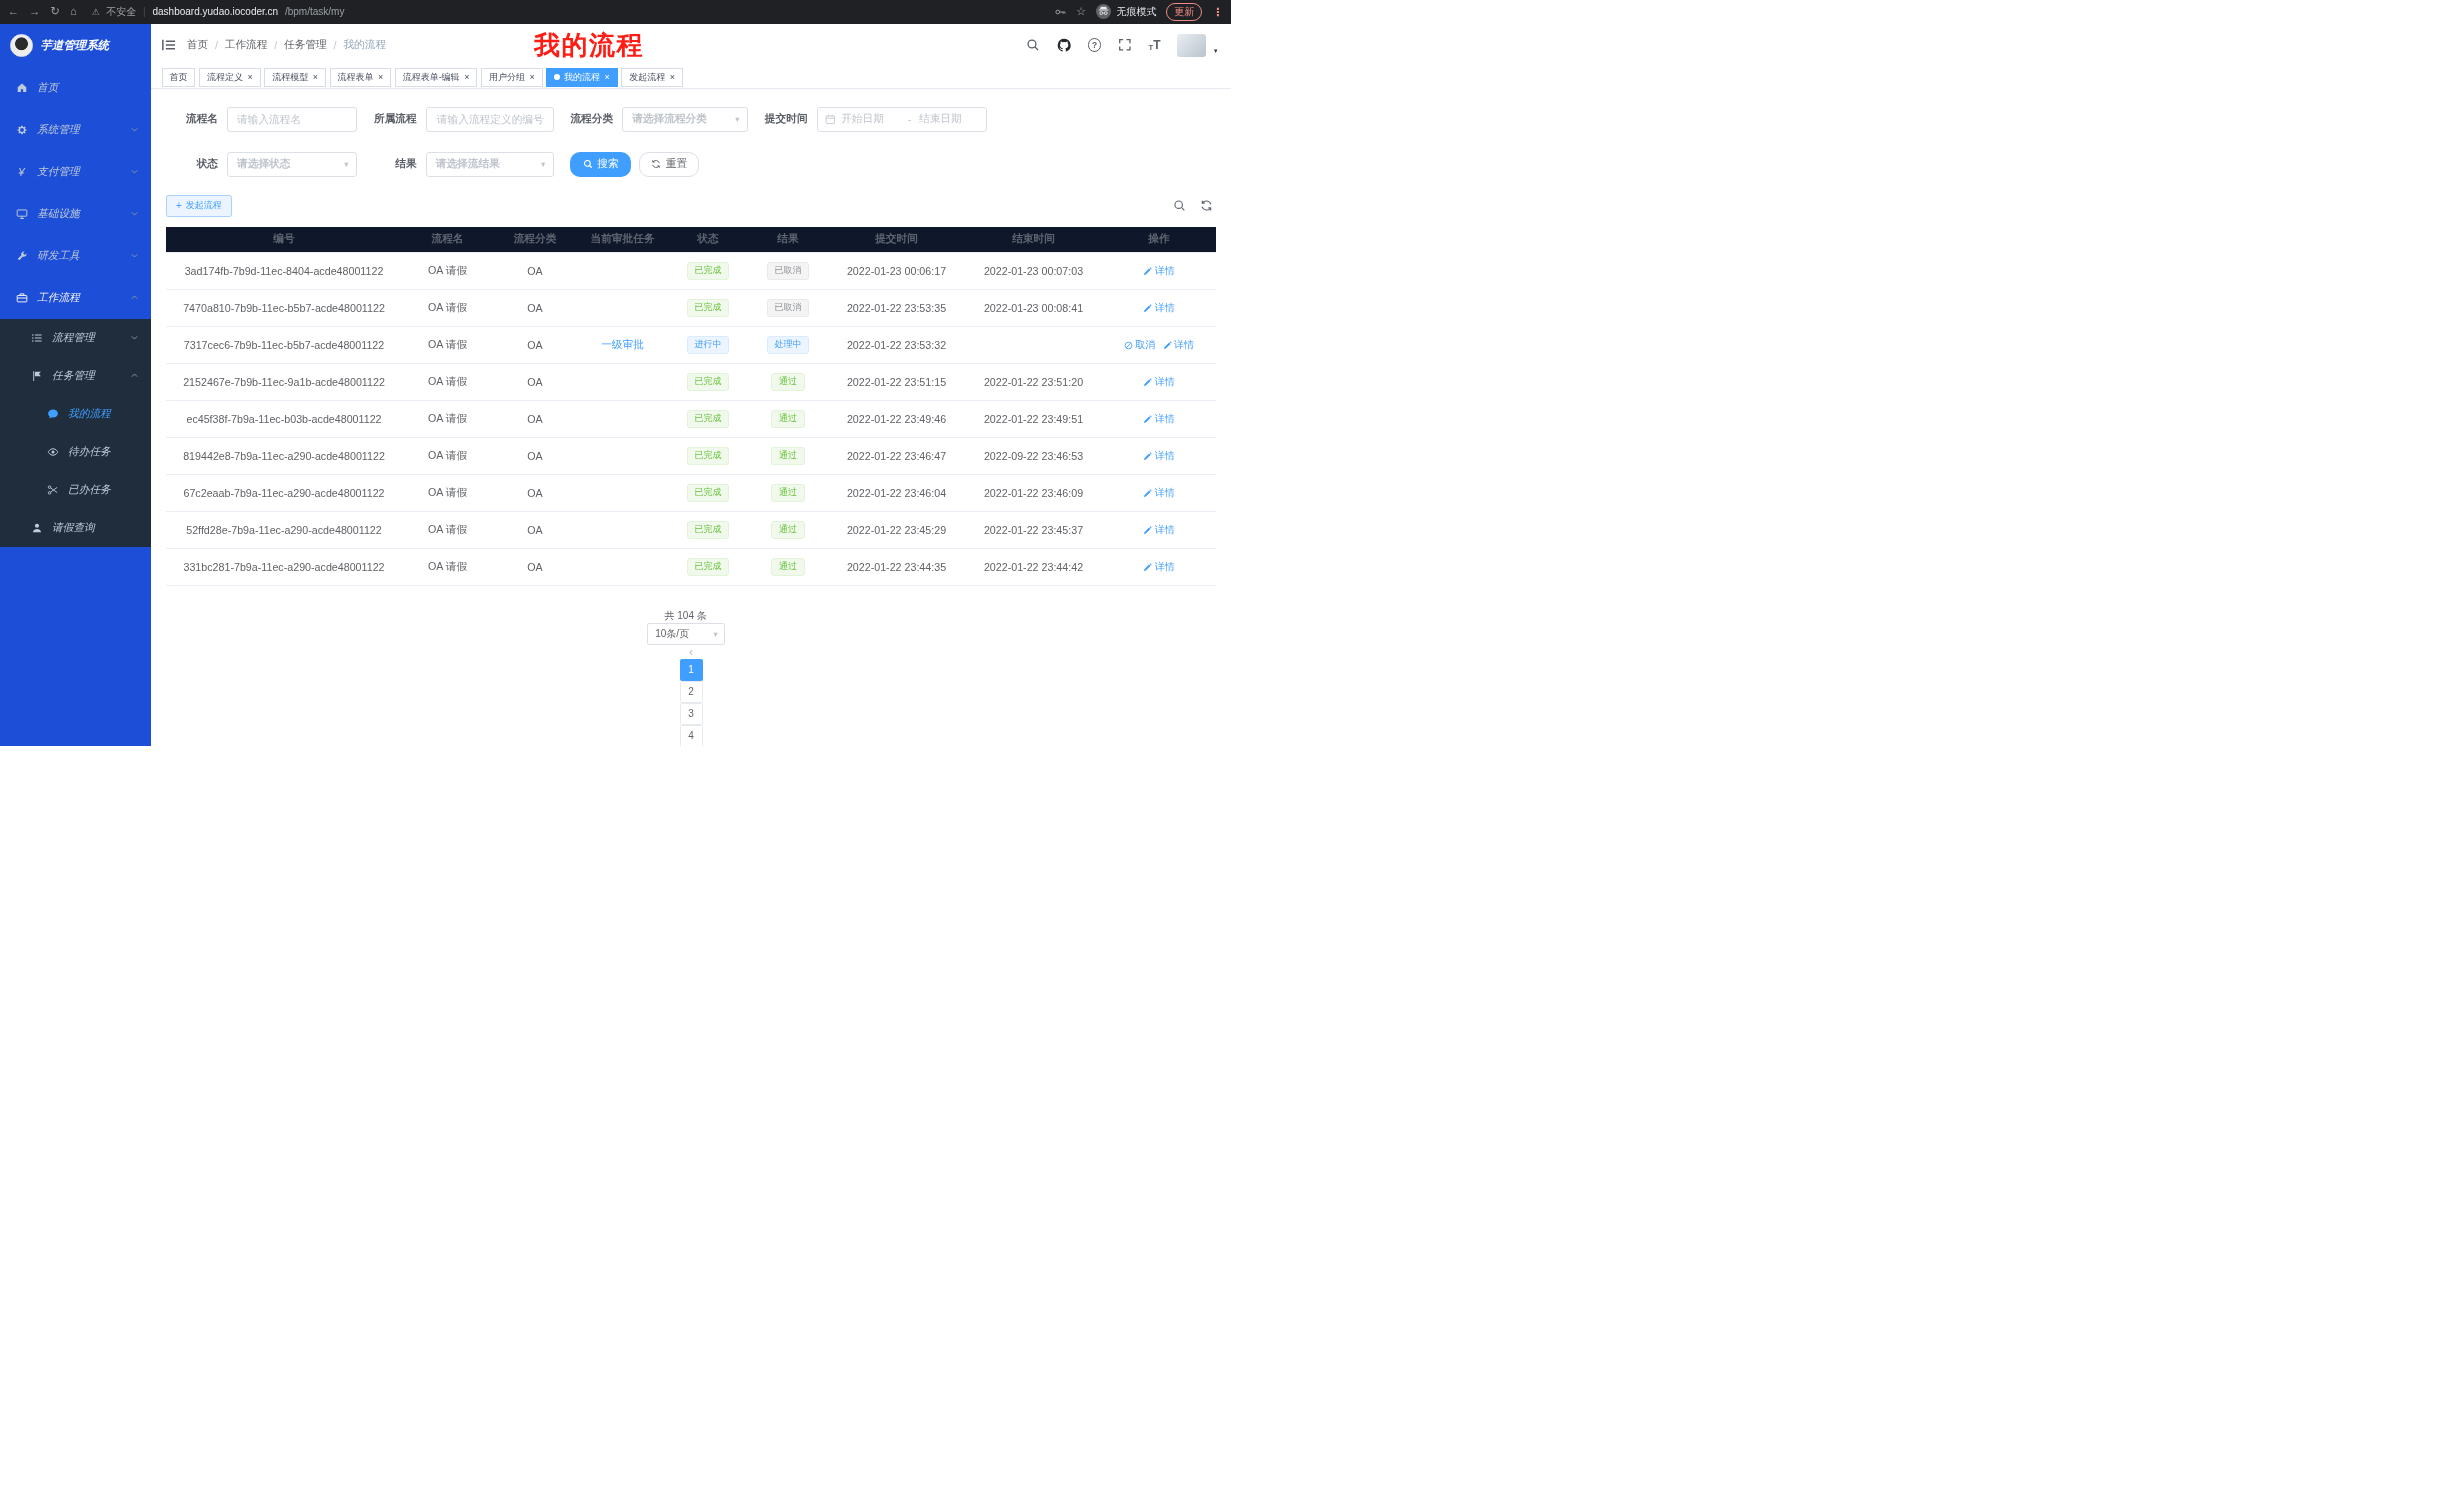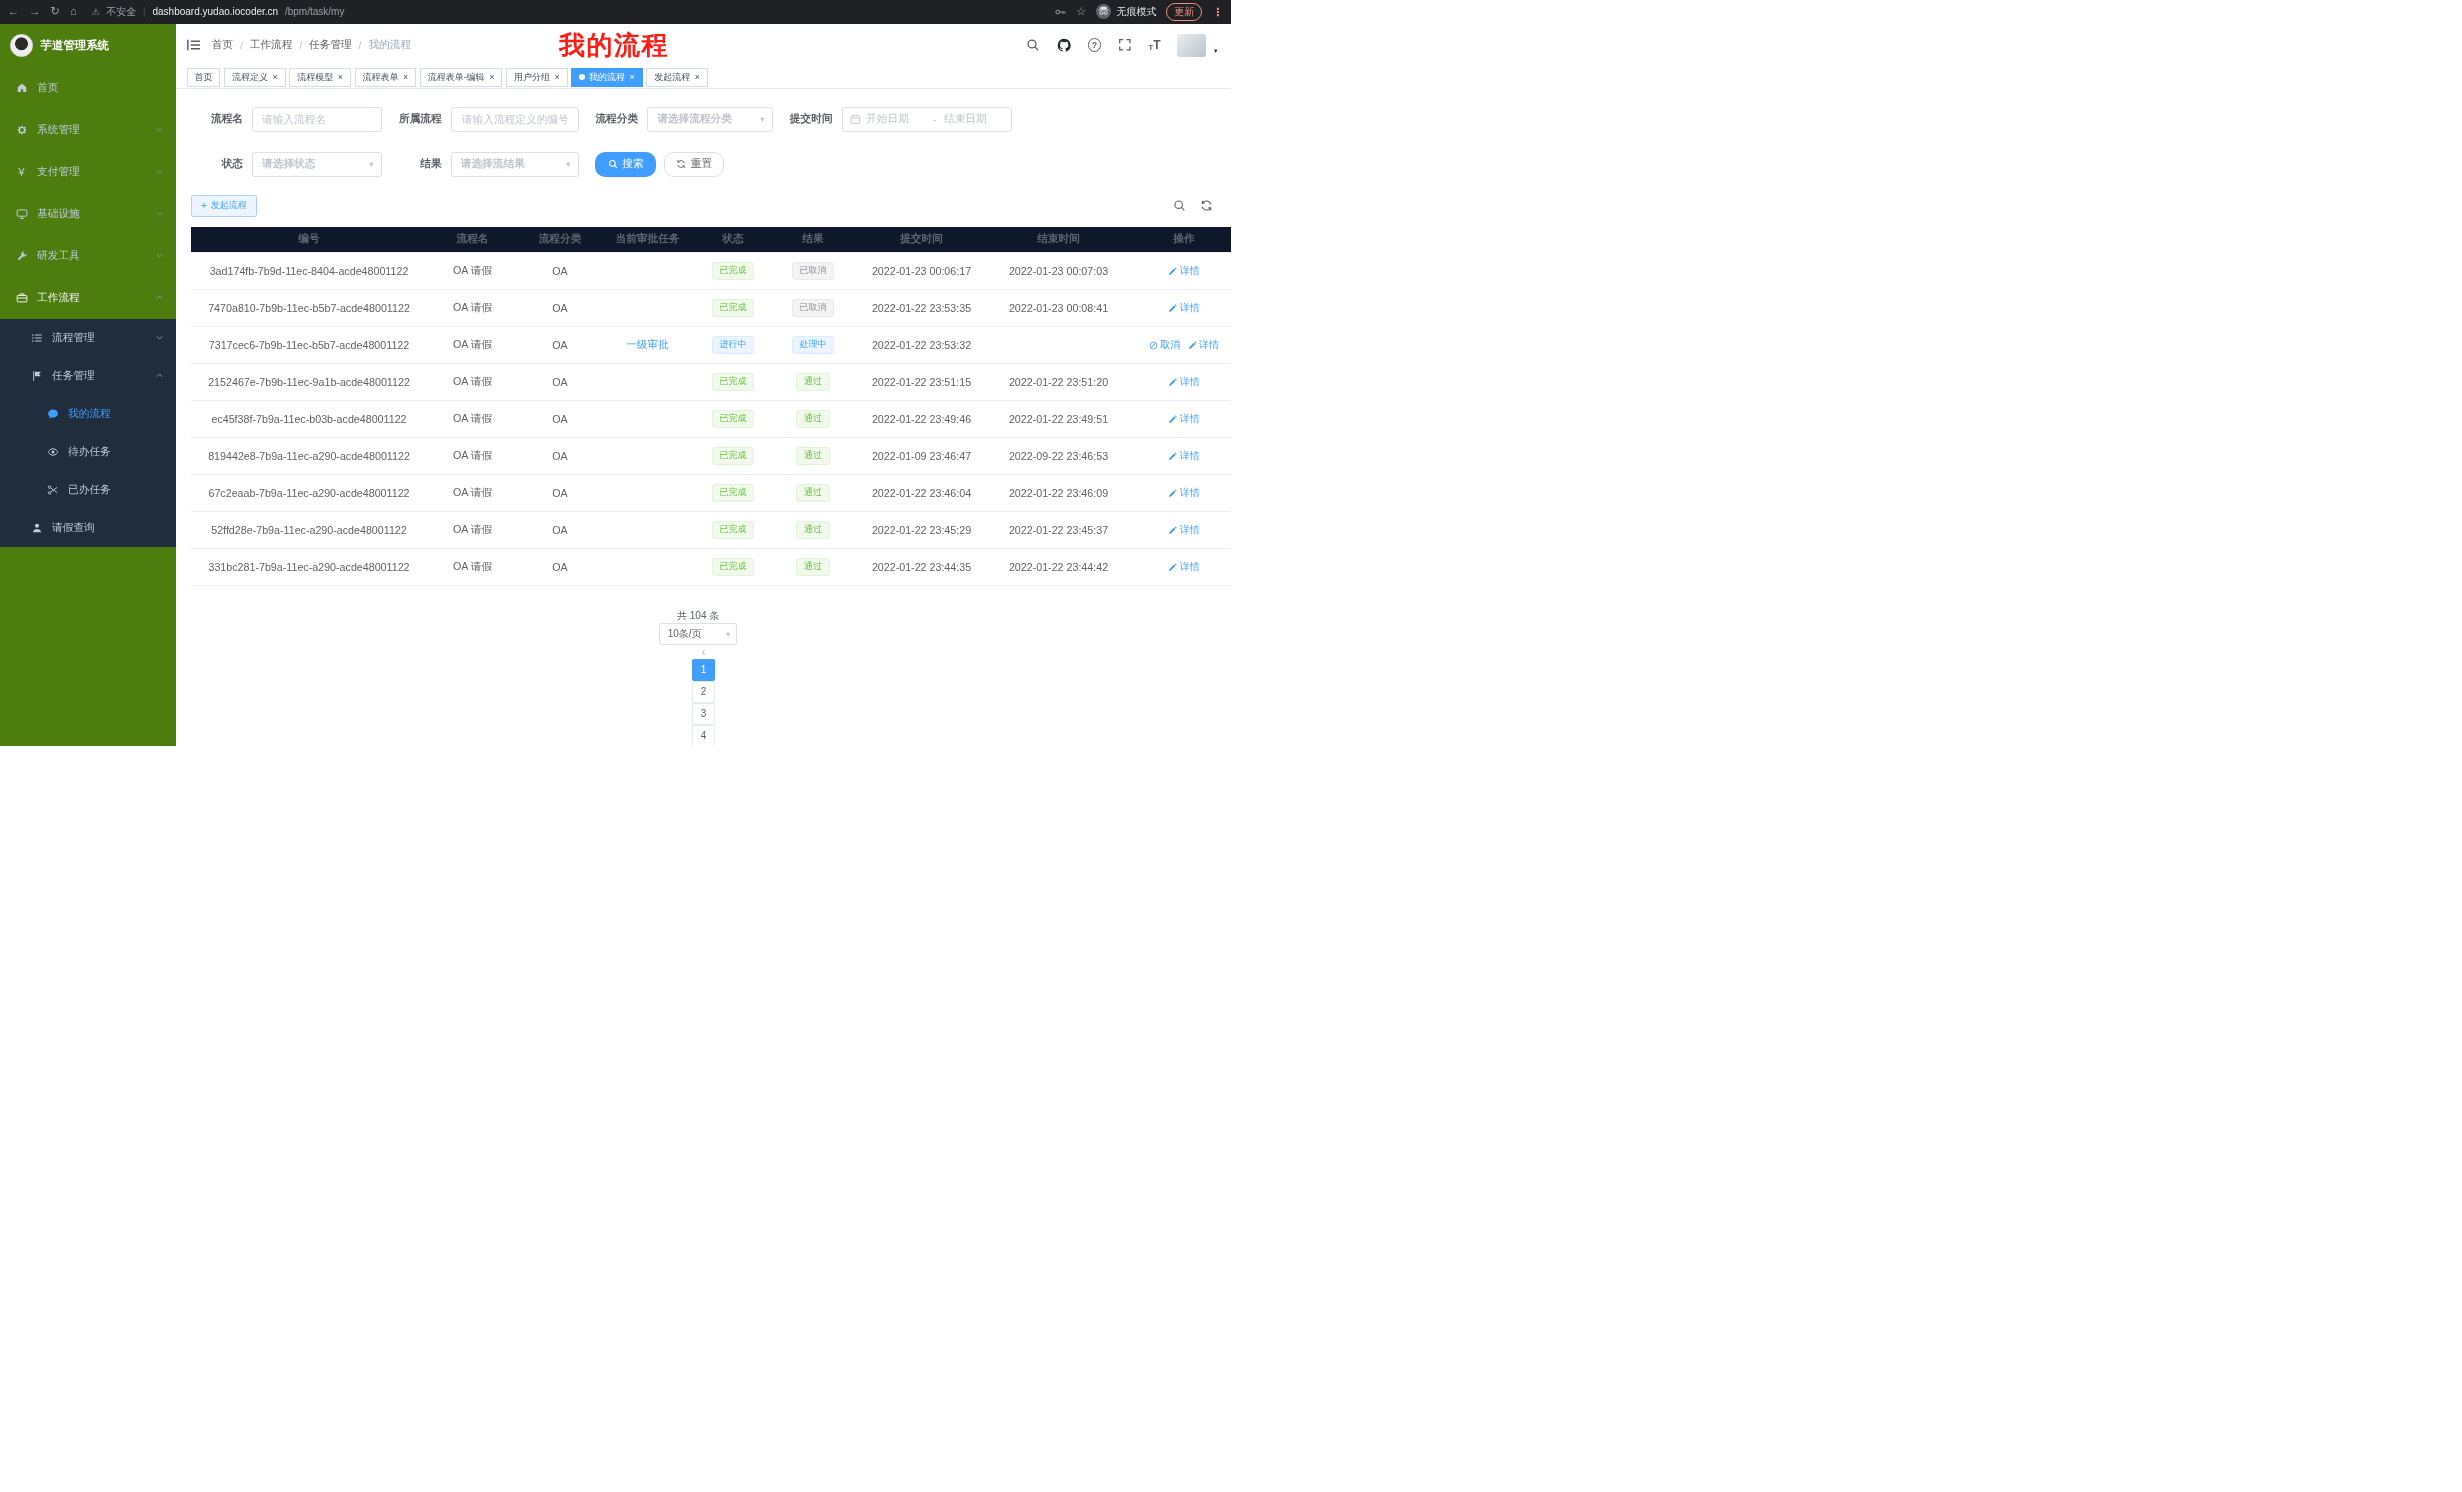"芋道管理系统" .sidebar { background: #4d7c0f -> #1d4ed8; font-style: none -> italic; width: 176px -> 151px }
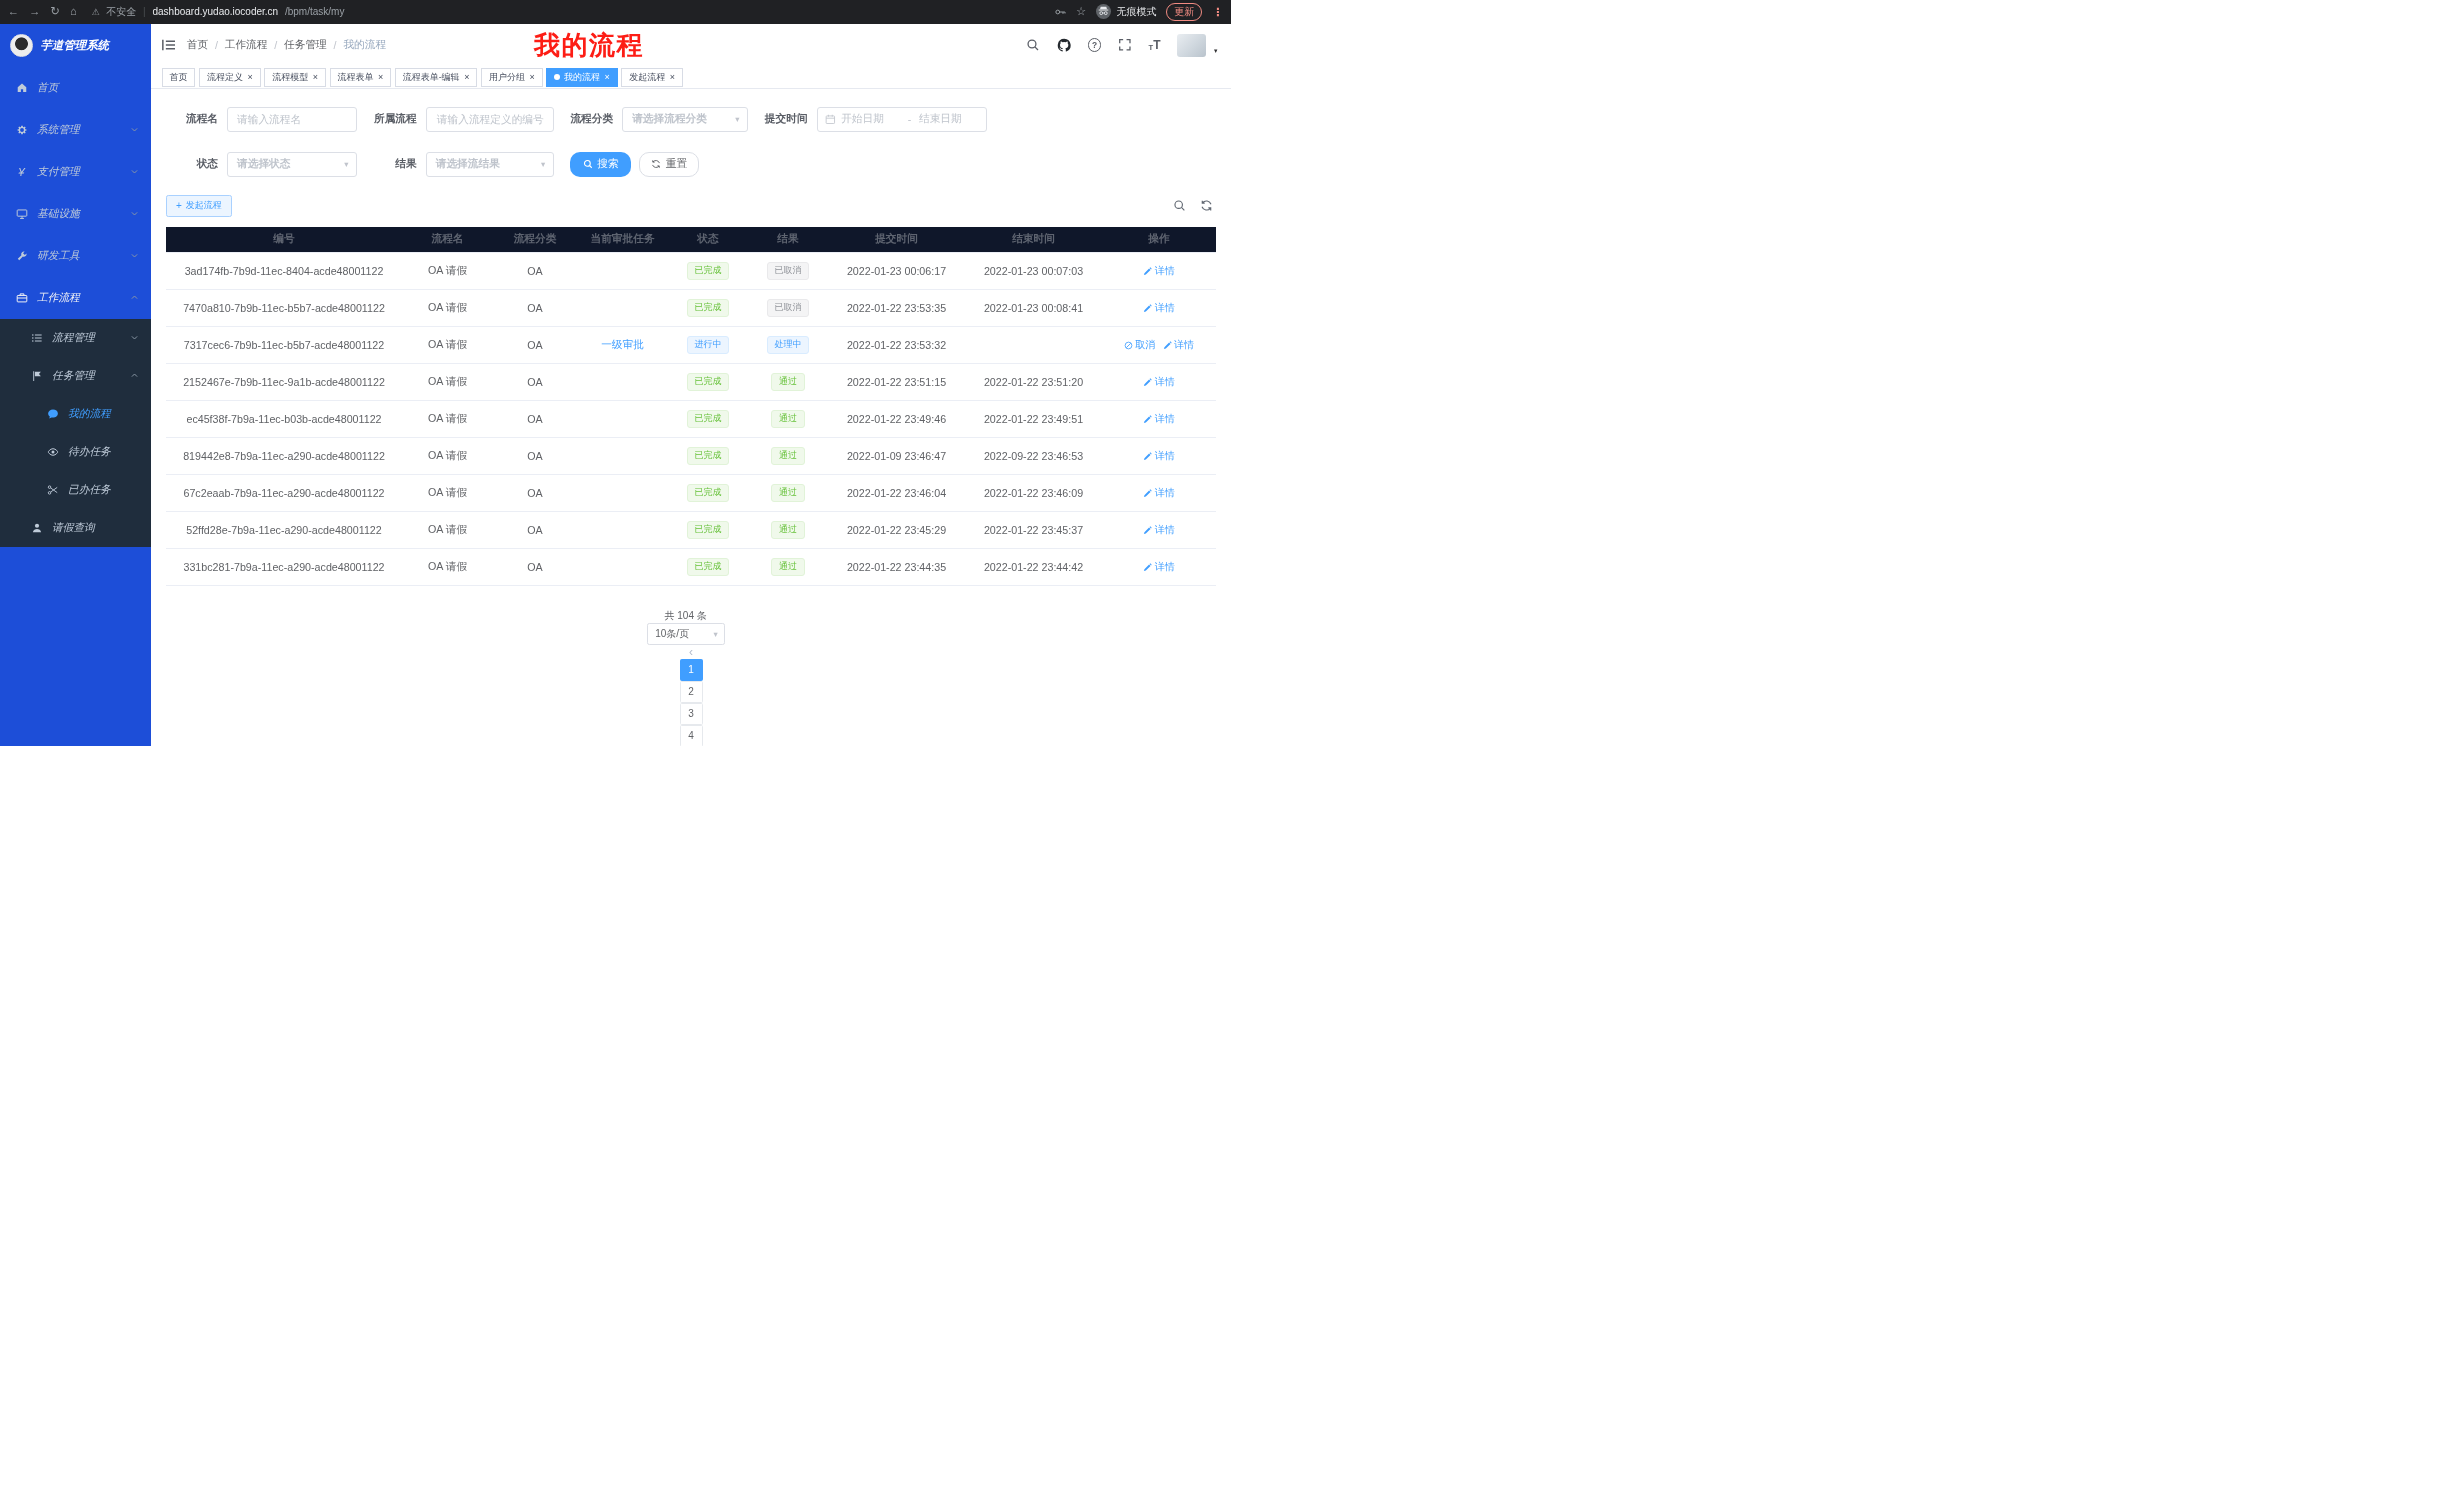"2022-01-09 23:46:47" td { text: 2022-01-09 -> 2022-01-22 }
